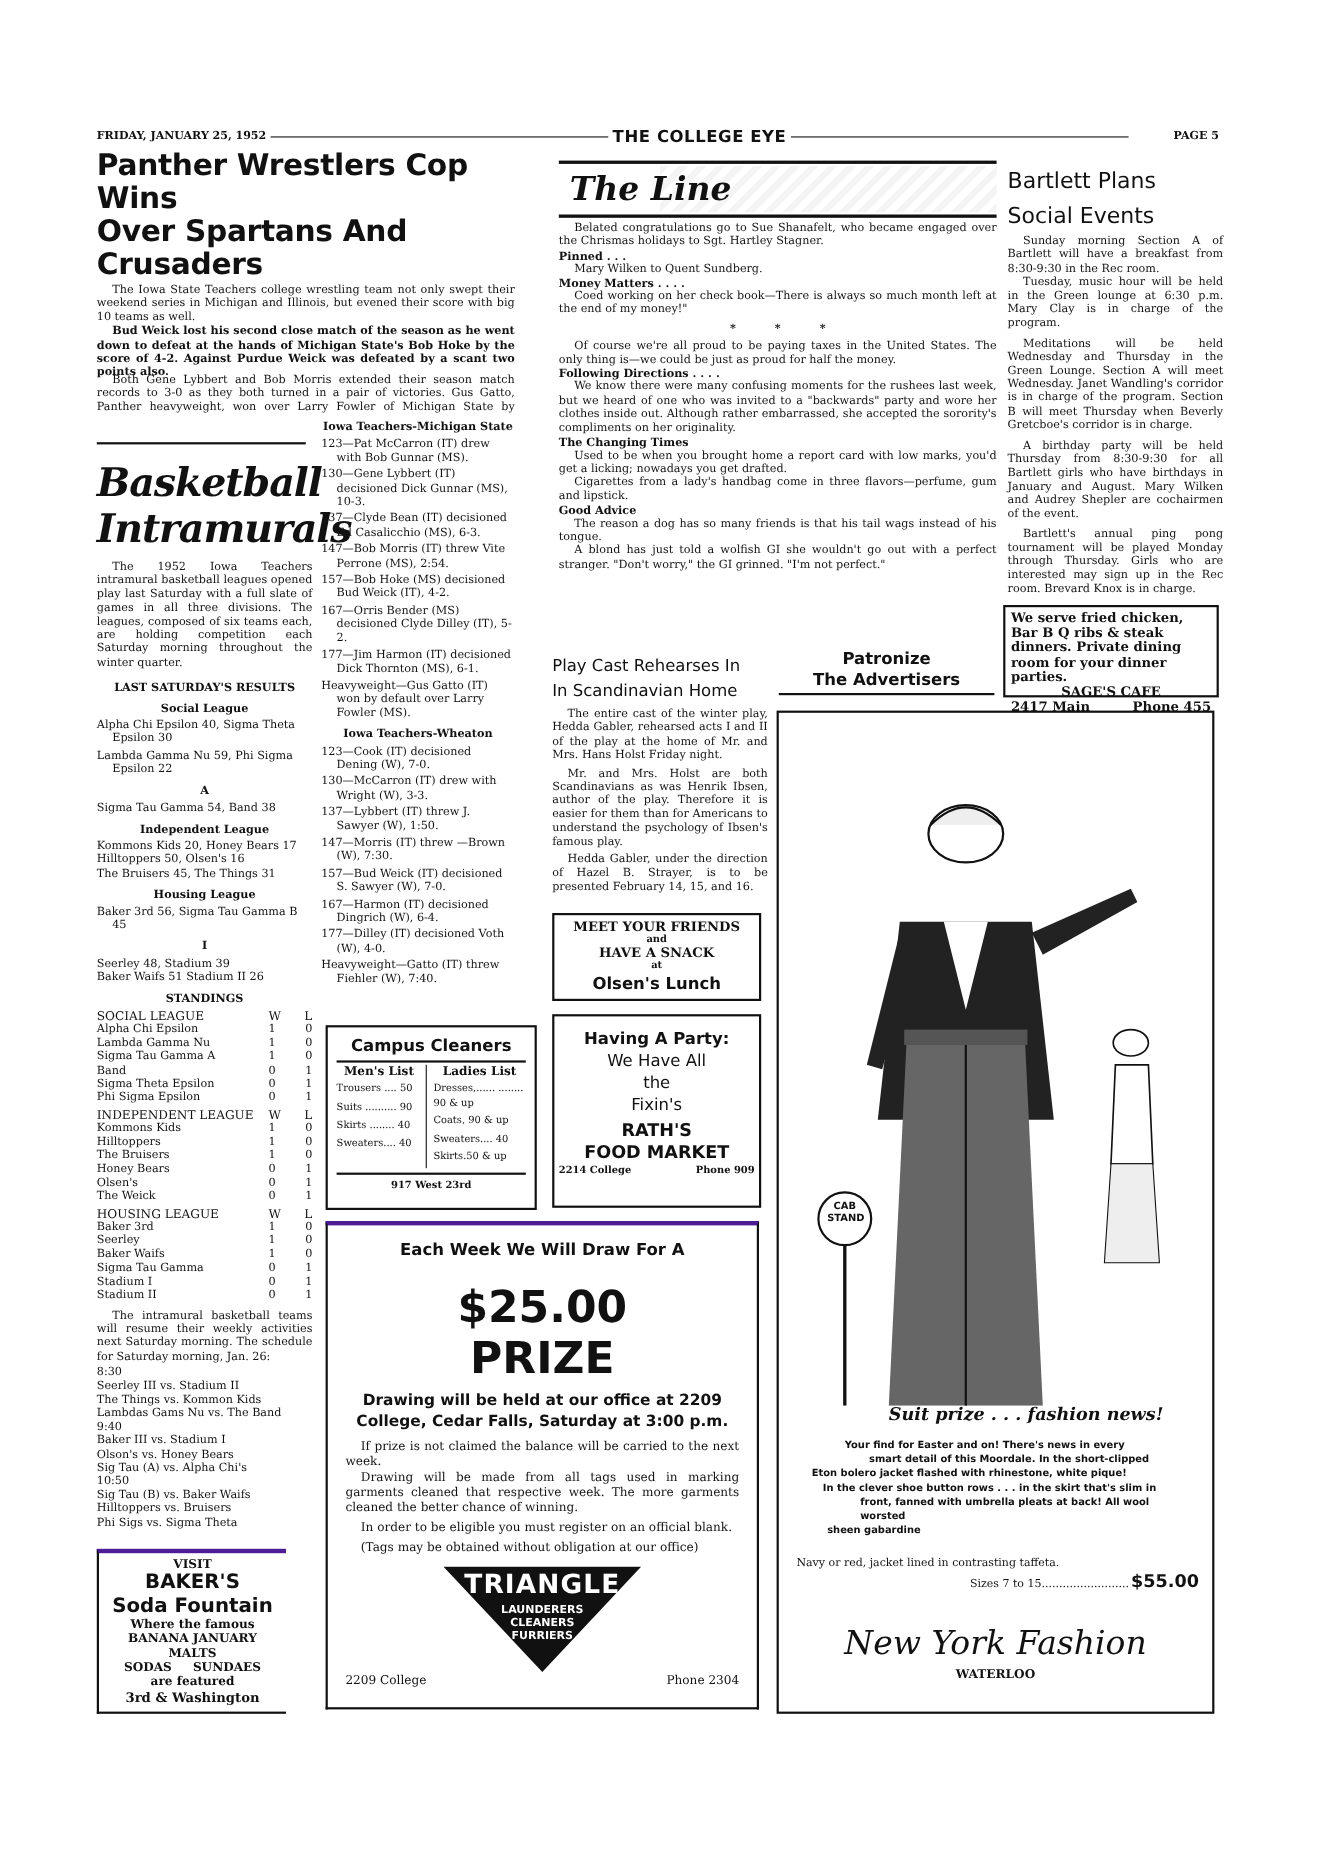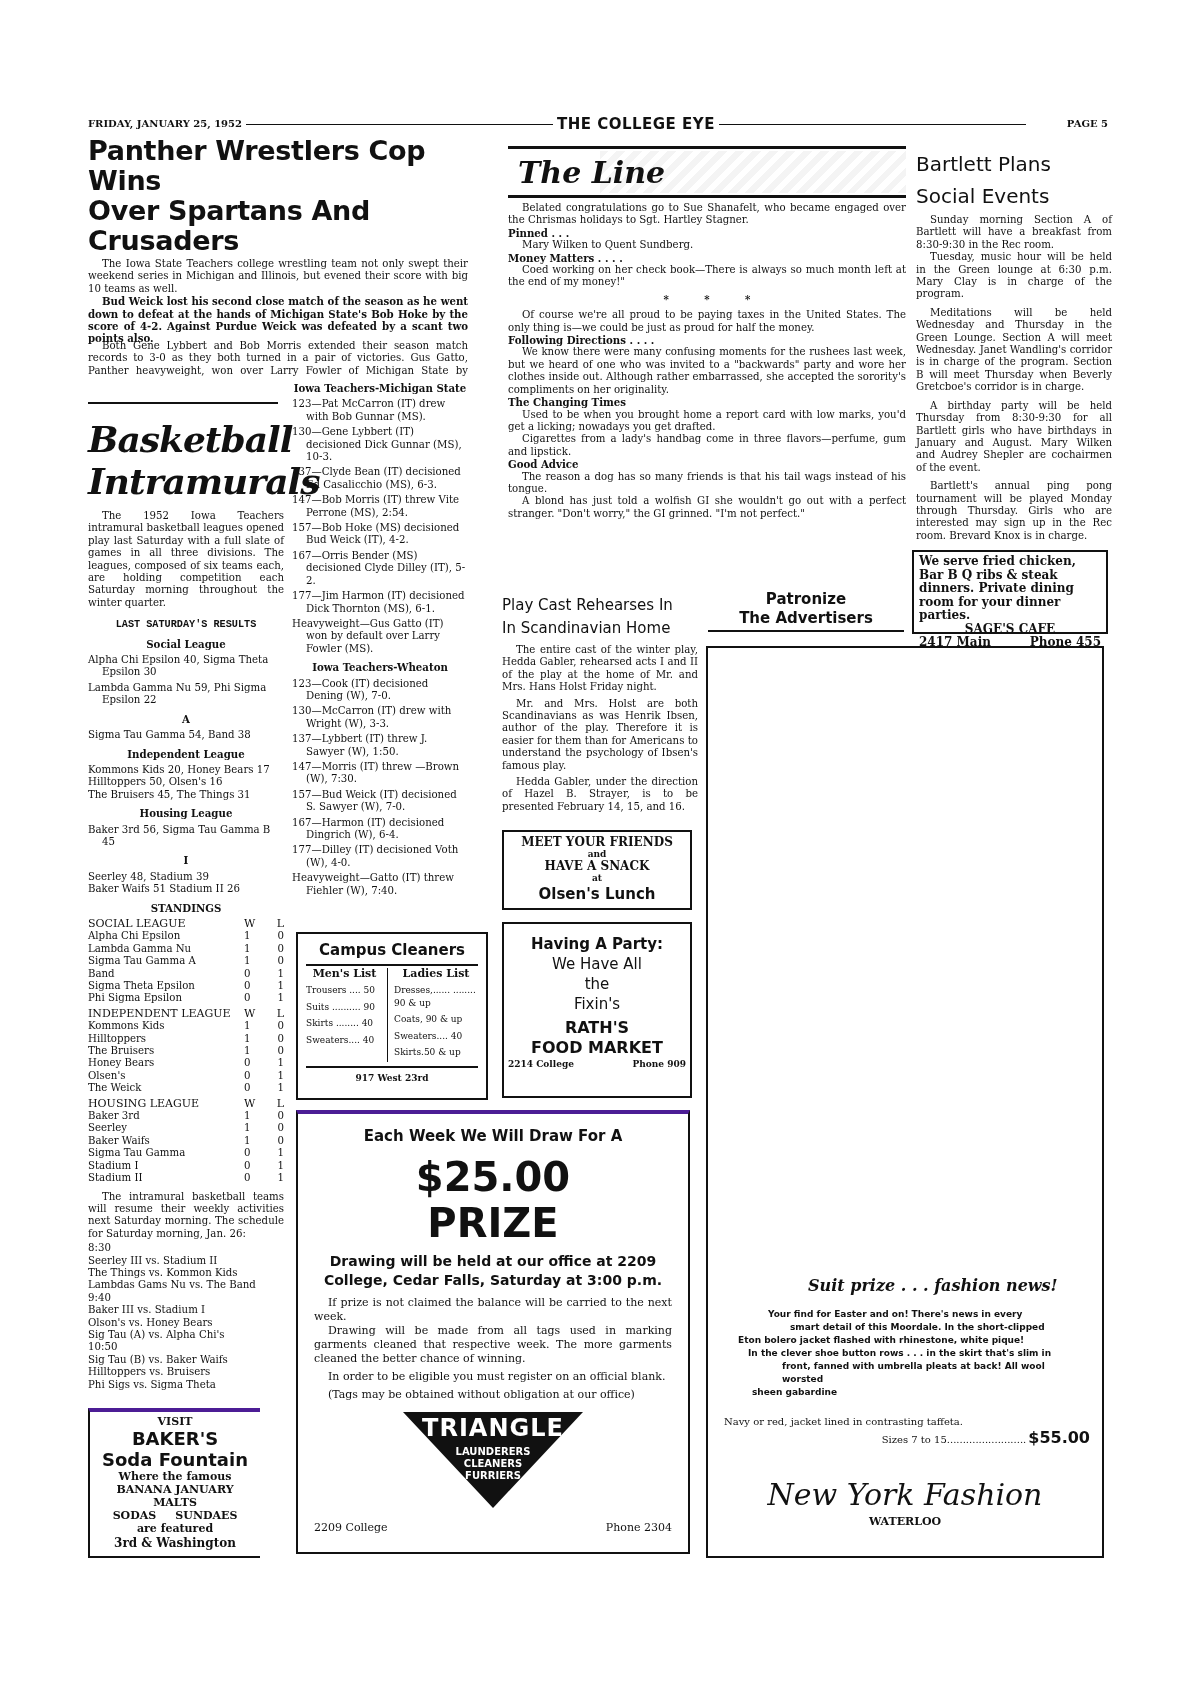"LAST SATURDAY'S RESULTS" div.subhead { font-family: Liberation Mono, monospace -> none }
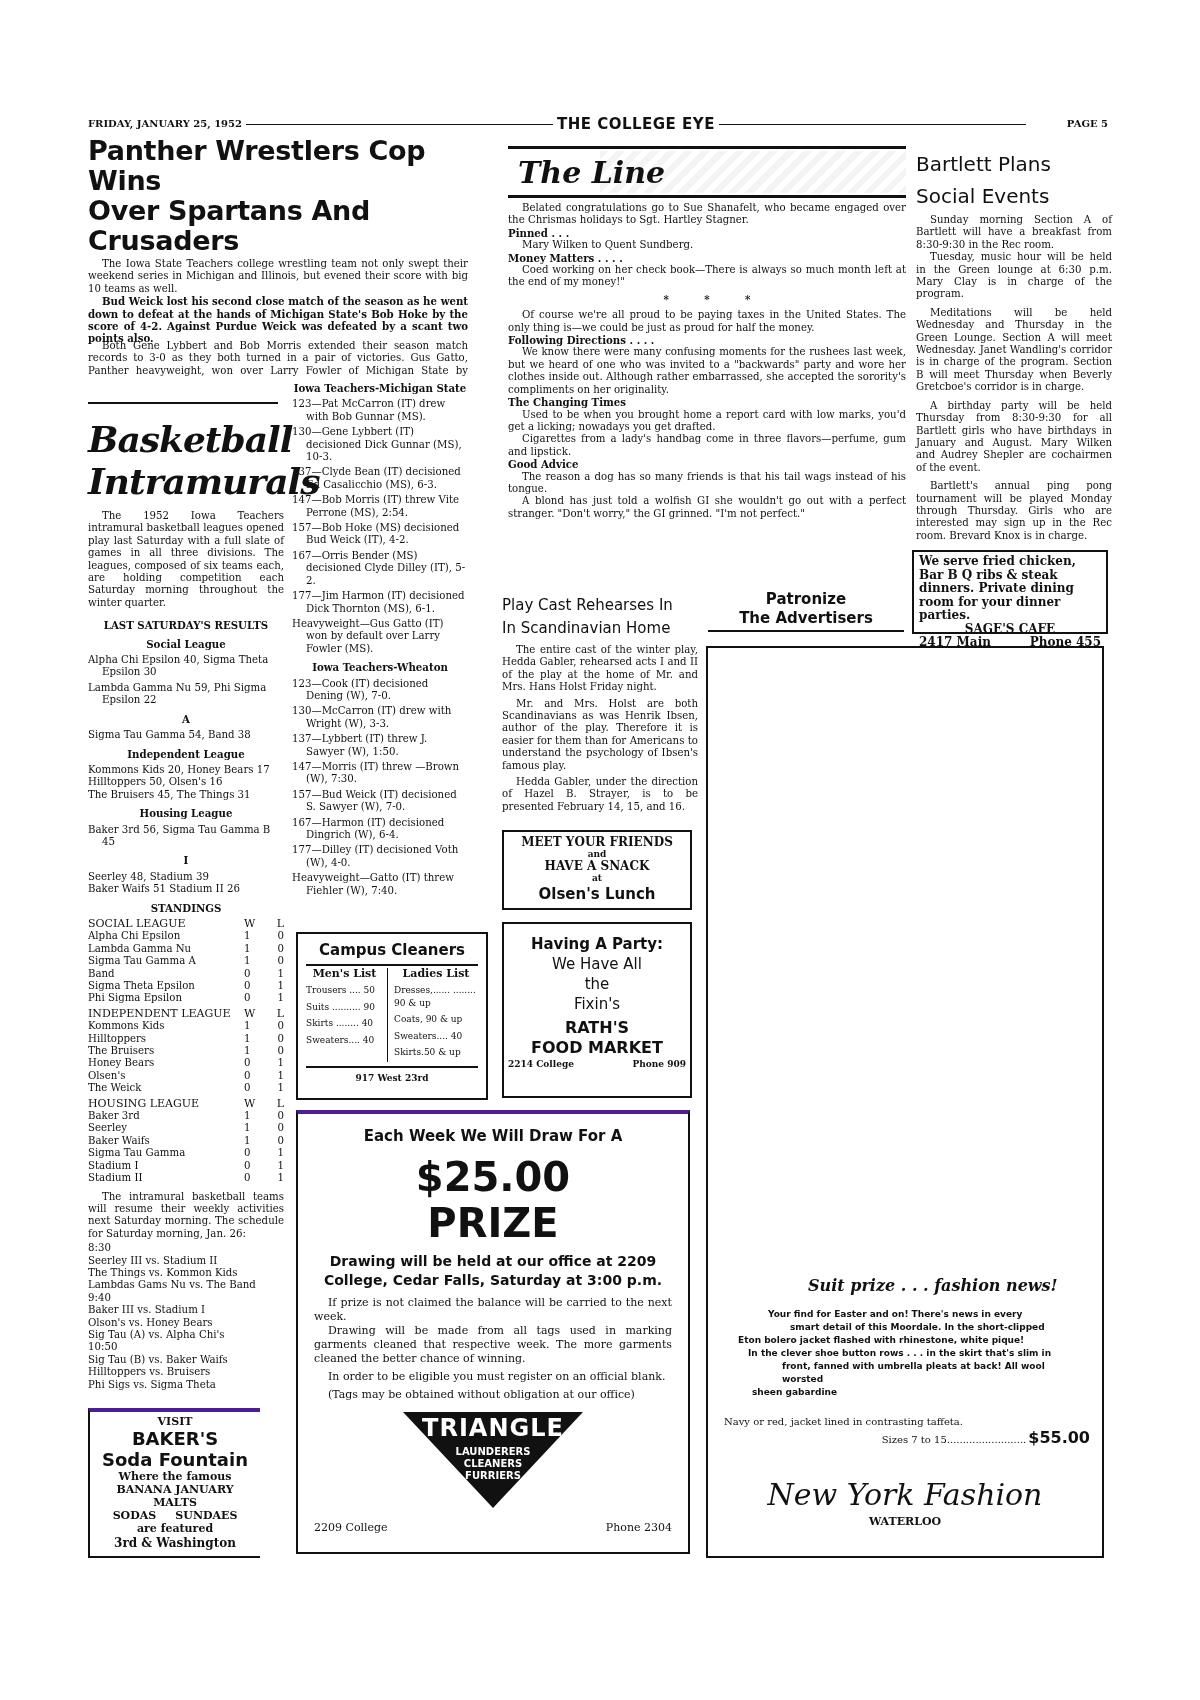"CAB STAND" div { html: none -> <div> <svg> <ellipse></ellipse> <path></path> <path></path> <path></path> <path></path> <path></path> <rect></rect> <path></path> <line></line> <circle></circle> <line></line> <ellipse></ellipse> <path></path> <path></path> </svg> <div>CAB STAND</div> </div> }
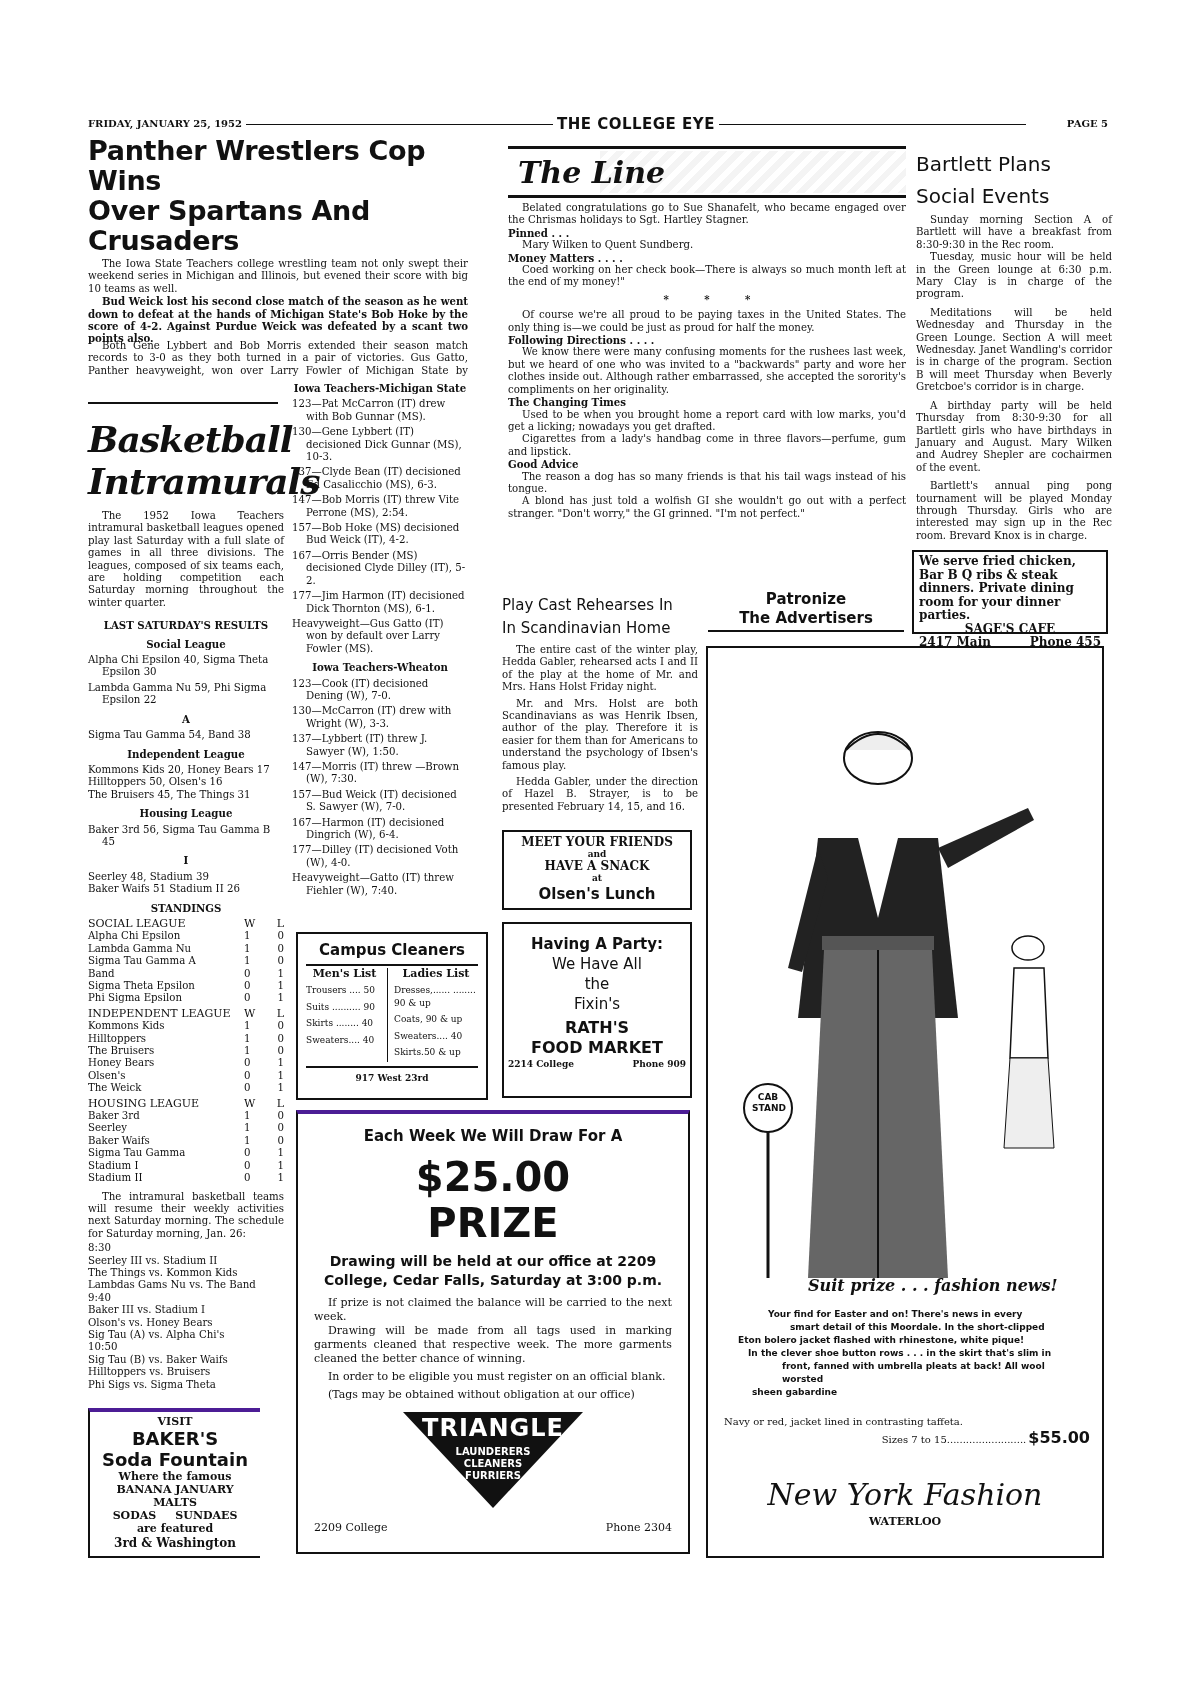"$25.00" div.sans { margin-top: 8px -> 20px }
